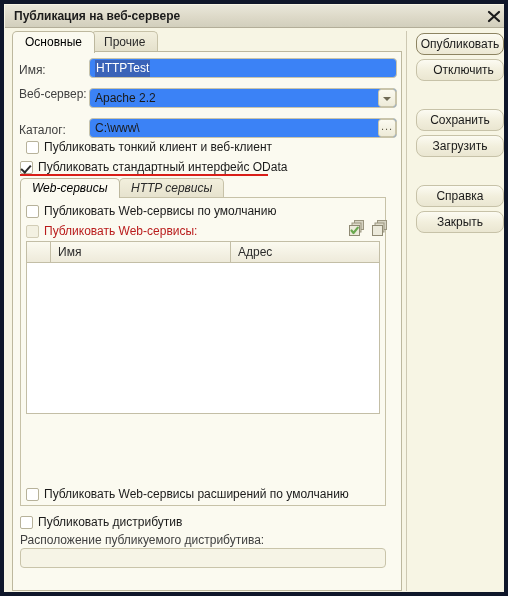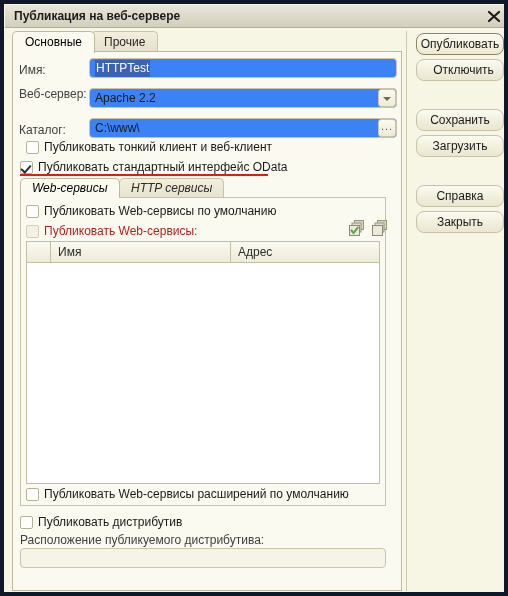"Имя" #ws-table { height: 243px -> 173px }
